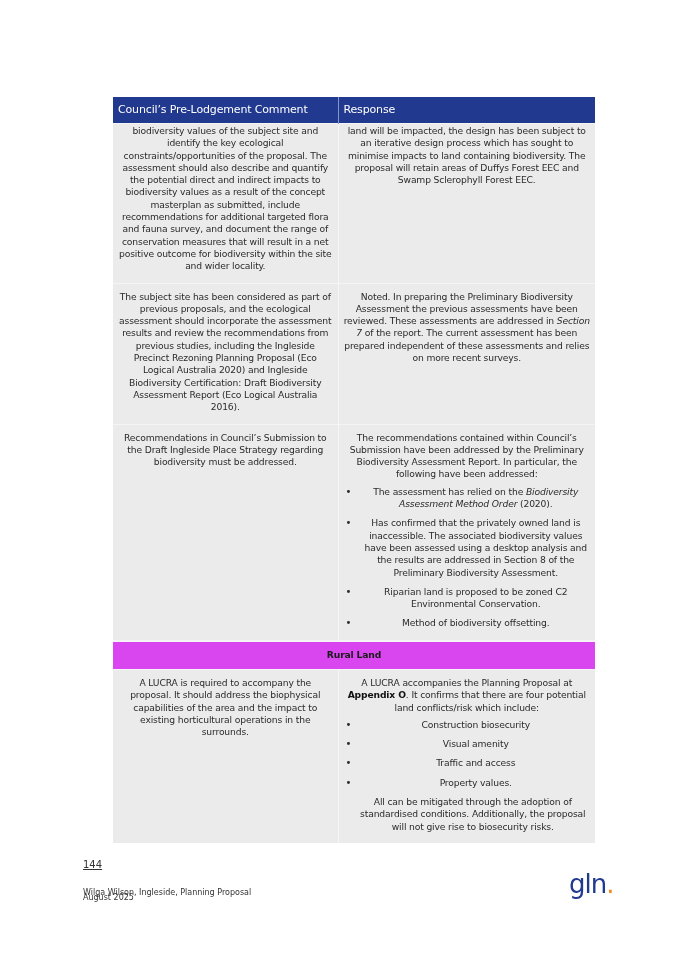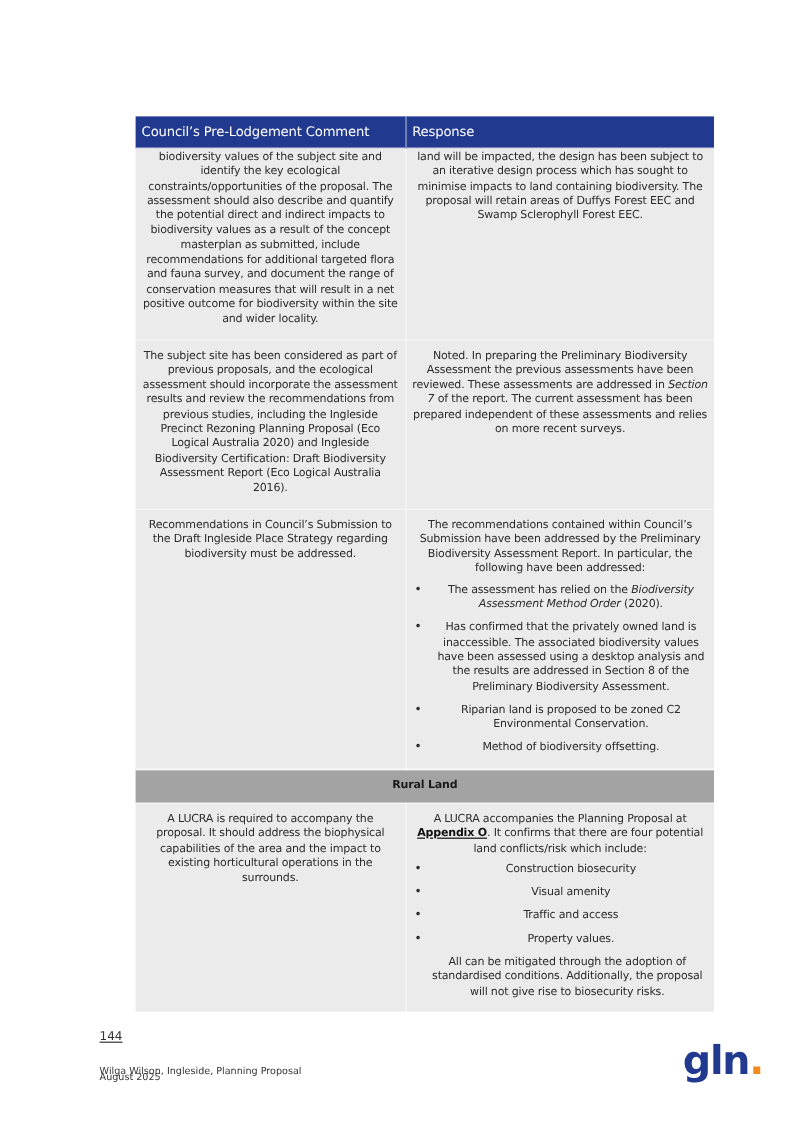"Rural Land" tr.section td { background: #a3a3a3 -> #d946ef }
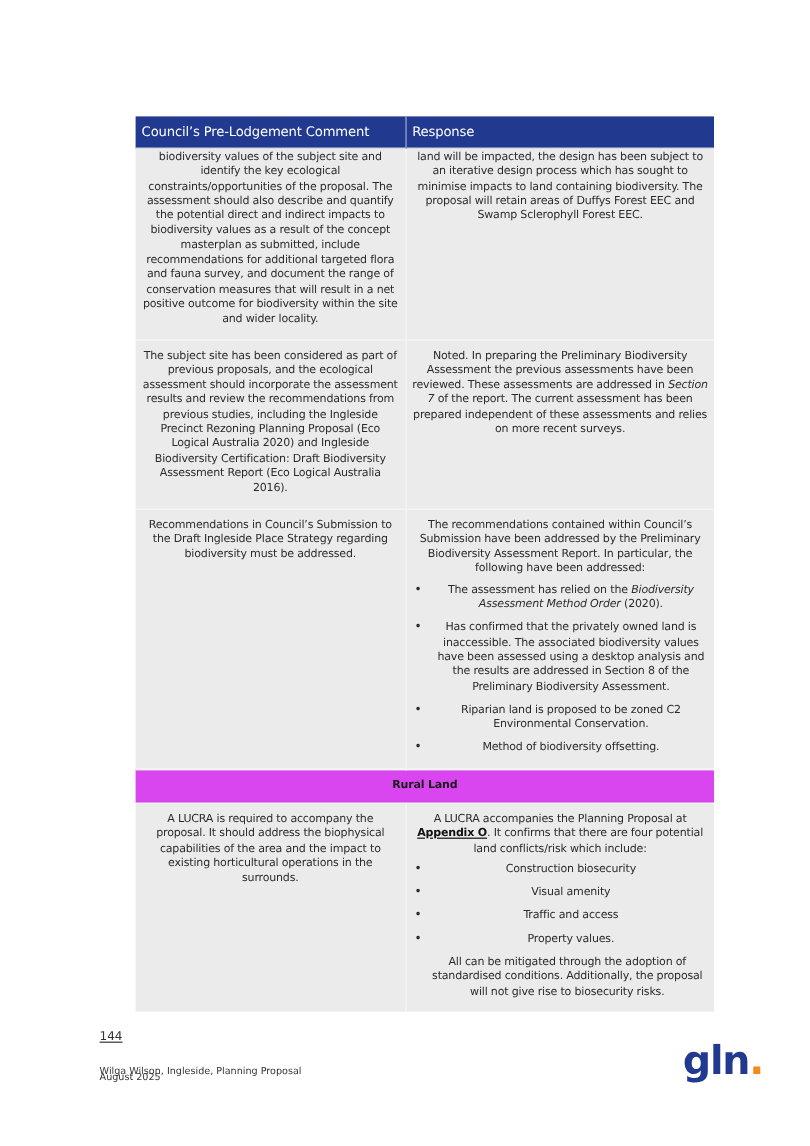"Appendix O" strong { text-decoration: underline -> none }
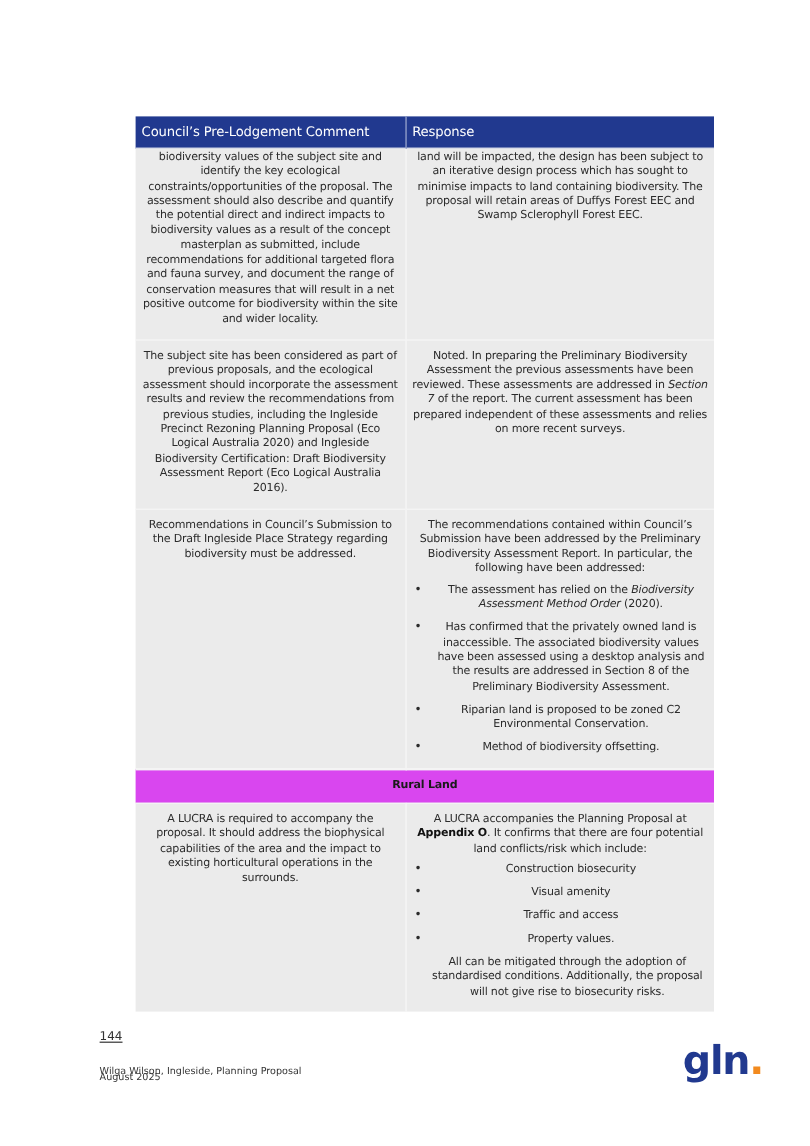"gln." .logo { font-size: 33px -> 26px; font-weight: bold -> normal }
